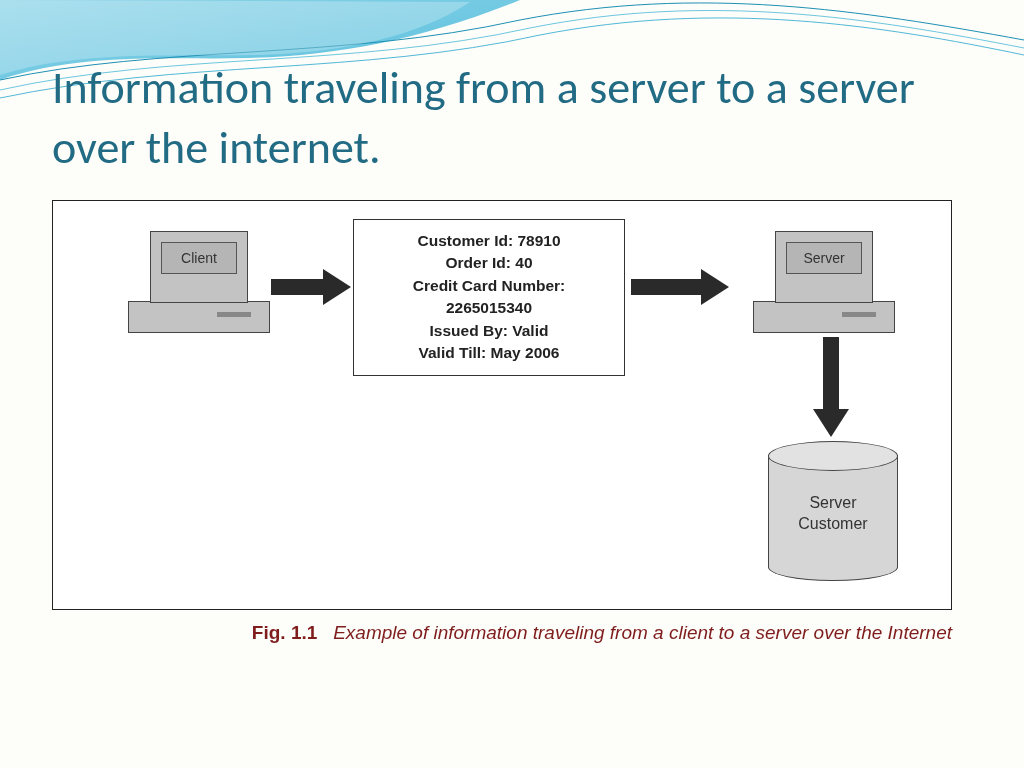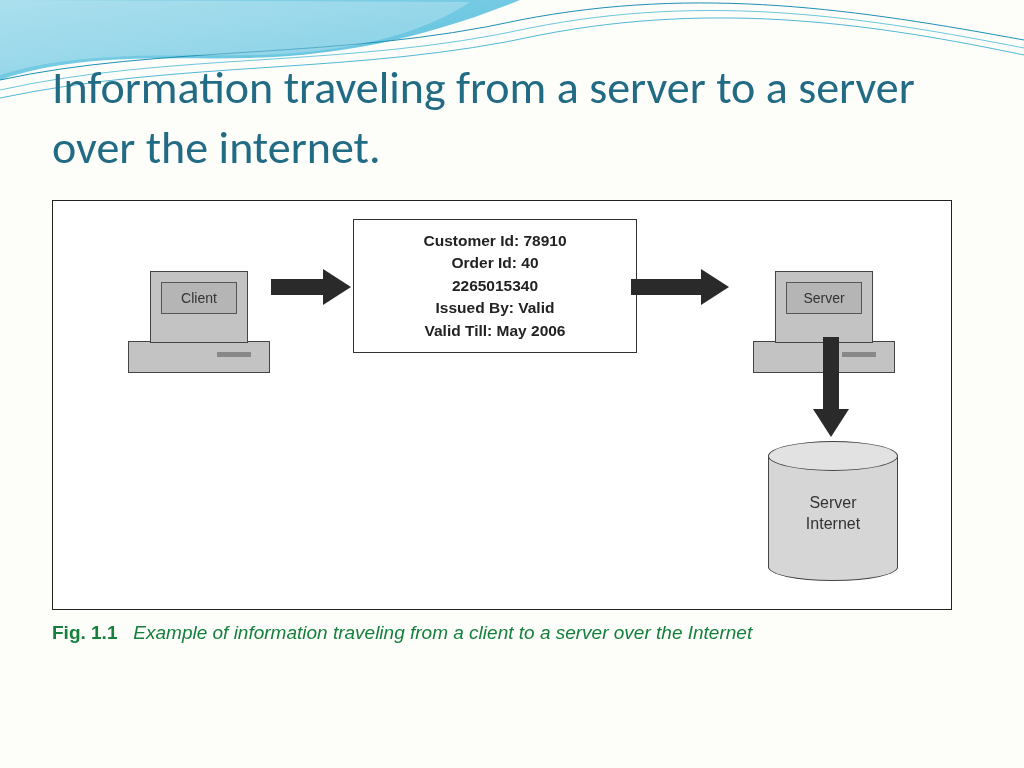"Customer Id: 78910" .info-box { padding: 10px 6px -> 10px 0 }
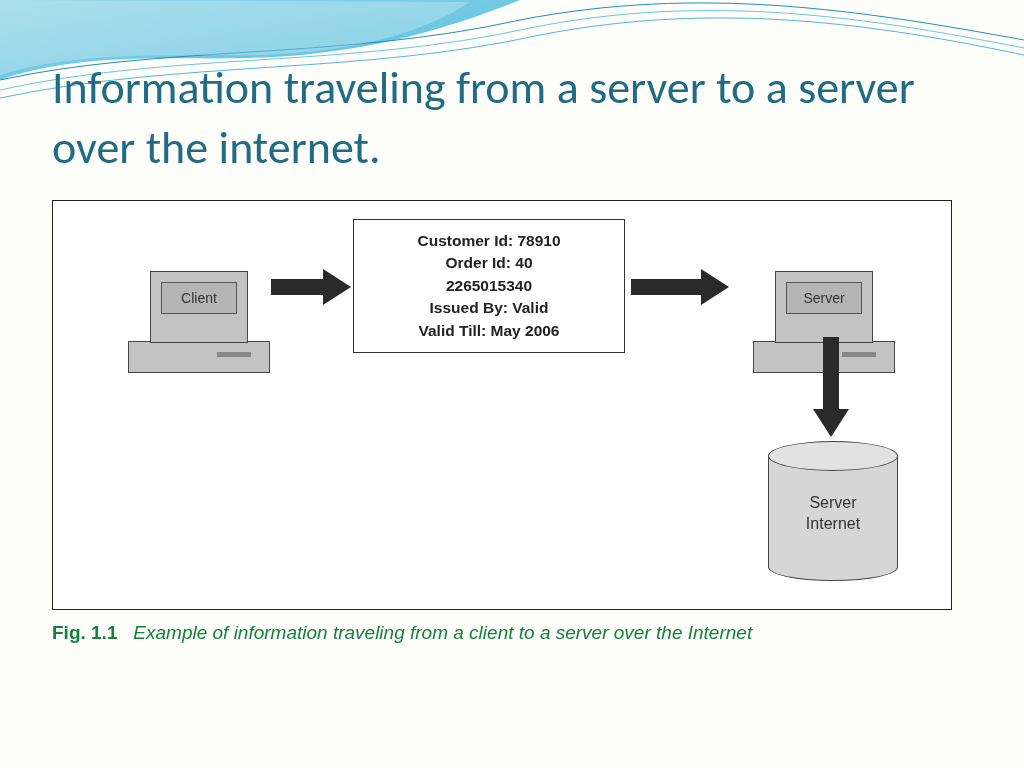"Client" .computer { margin-top: 40px -> none }
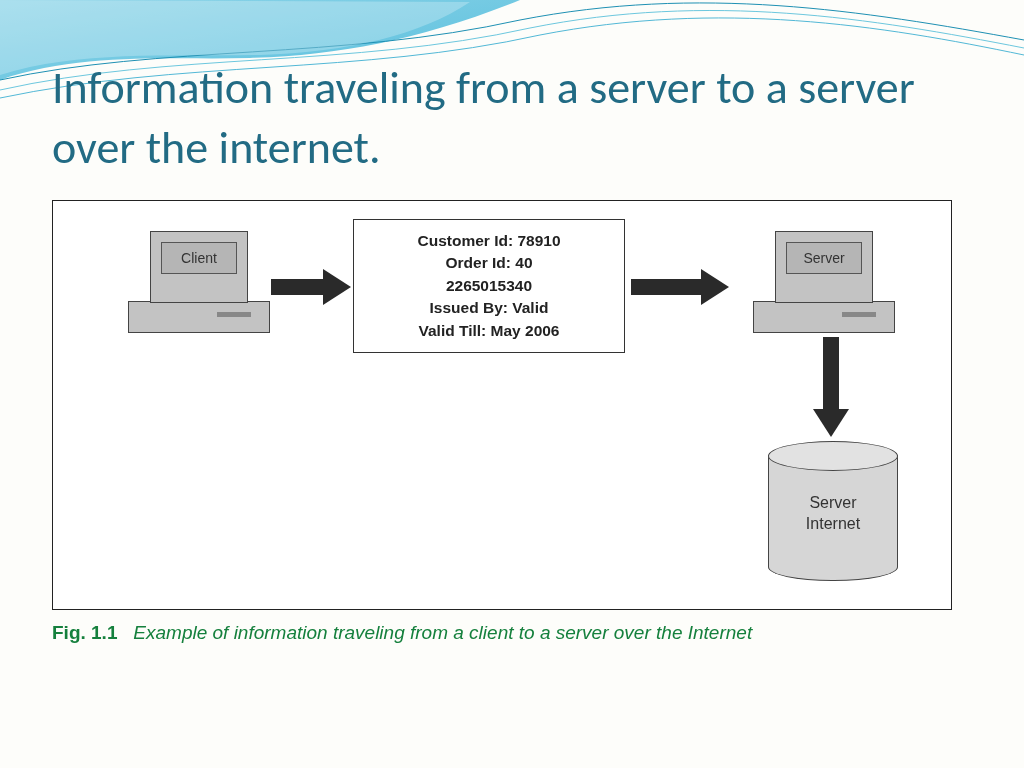"Credit Card Number:" div { html: none -> <div>Credit Card Number:</div> }
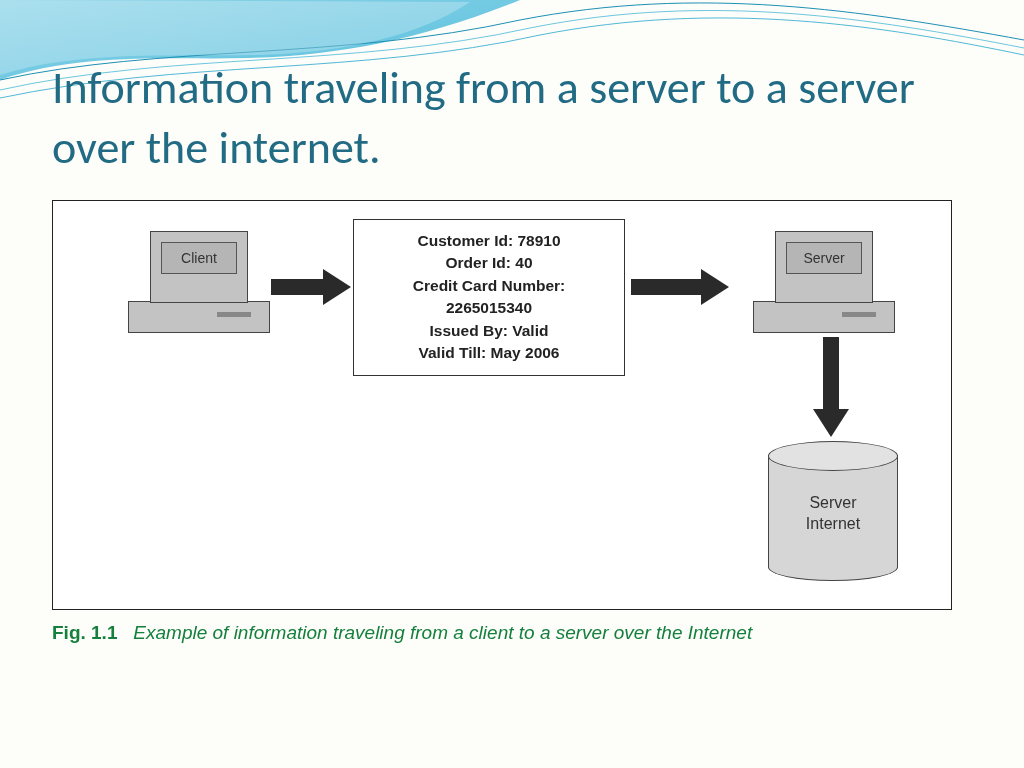"Internet" span { text: Internet -> Customer }
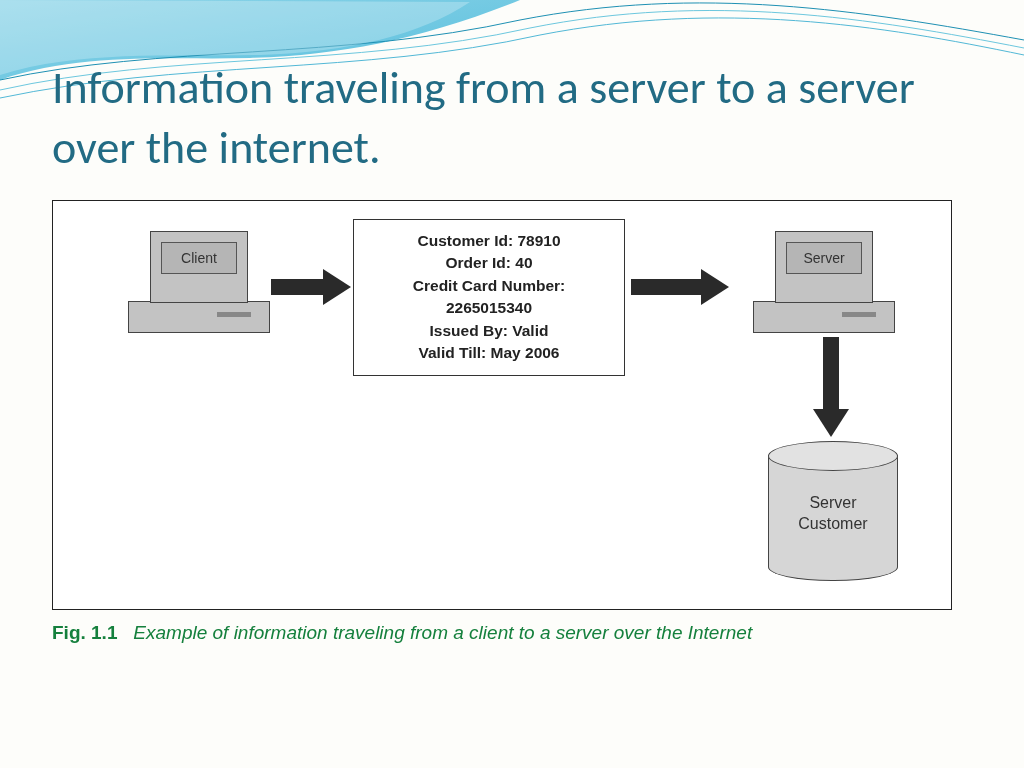"Fig. 1.1 Example of information" .caption { color: #15803d -> #7f1d1d; text-align: left -> right }
